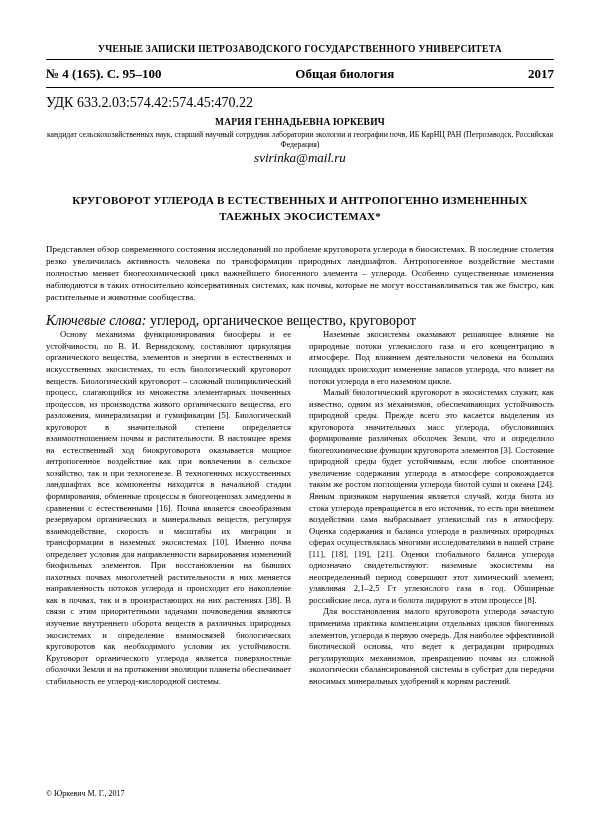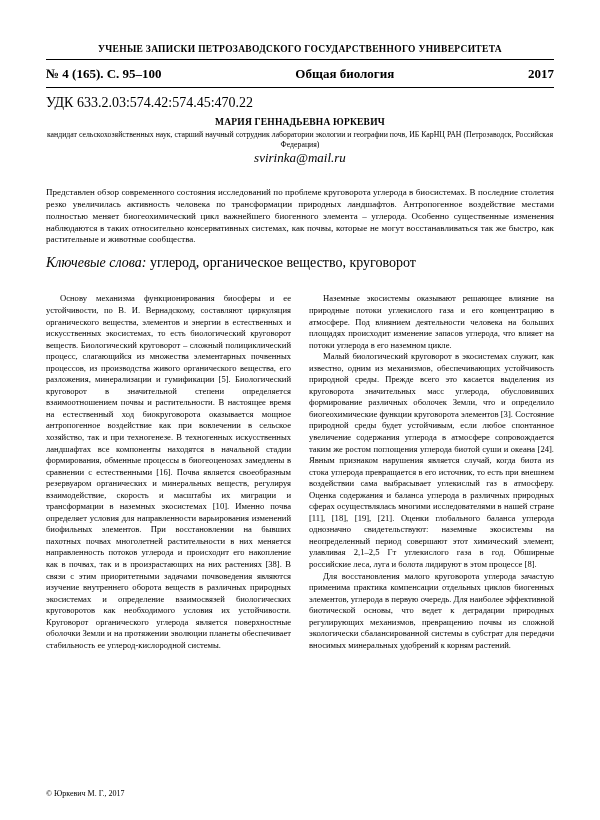"КРУГОВОРОТ УГЛЕРОДА В ЕСТЕСТВЕННЫХ И" div.title { html: none -> <div>КРУГОВОРОТ УГЛЕРОДА В ЕСТЕСТВЕННЫХ И АНТРОПОГЕННО ИЗМЕНЕННЫХ ТАЕЖНЫХ ЭКОСИСТЕМАХ*</div> }
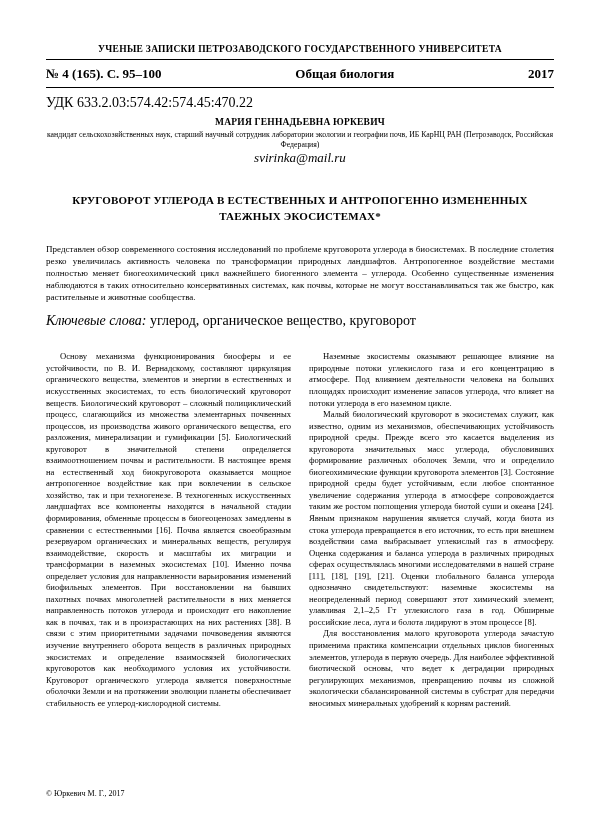"Основу механизма функционирования" .columns { margin-top: 22px -> none }
